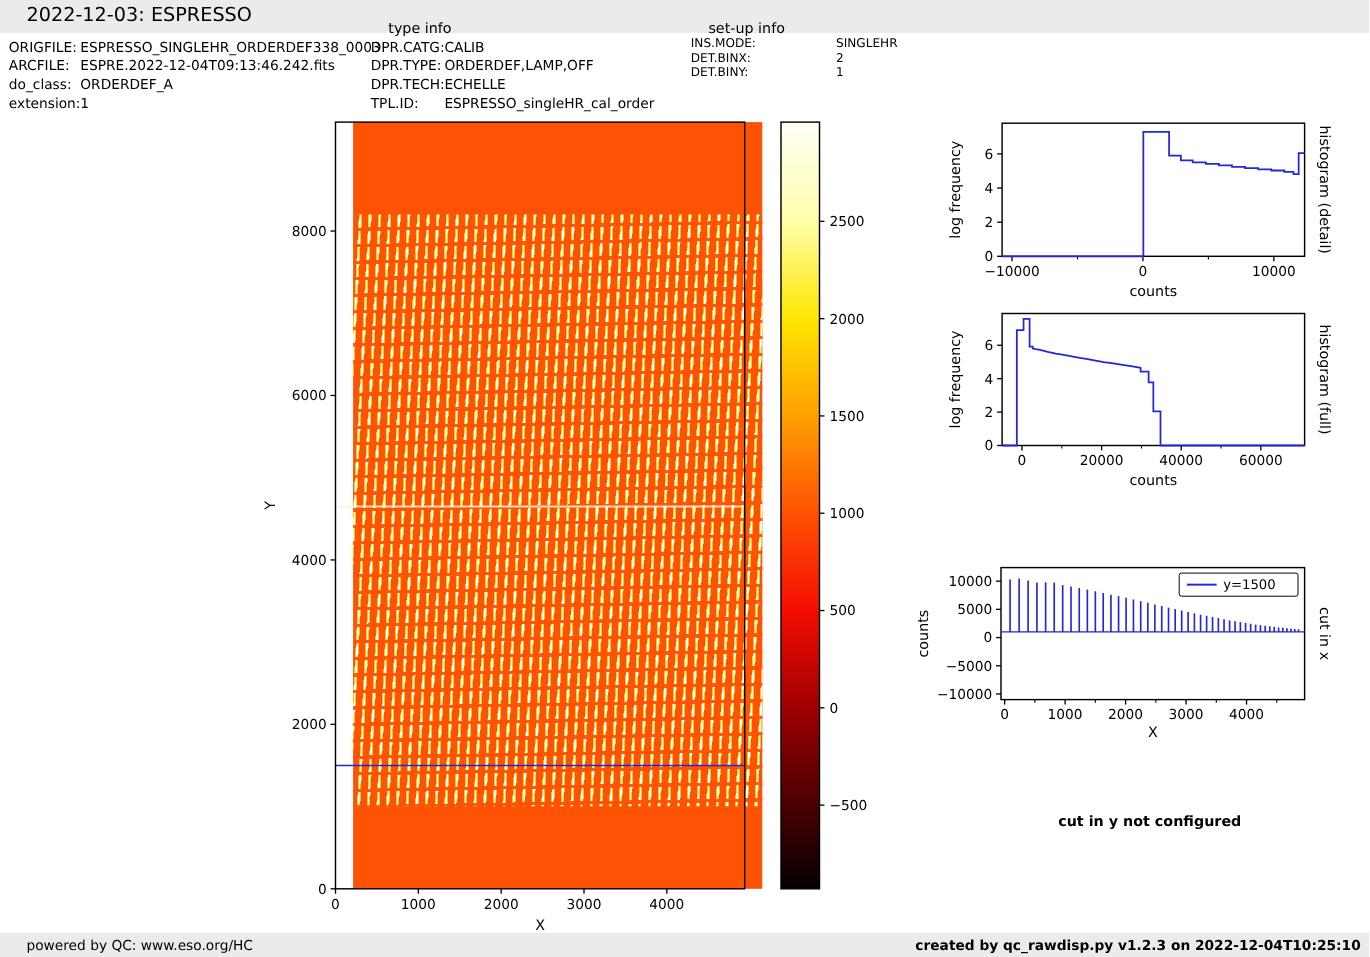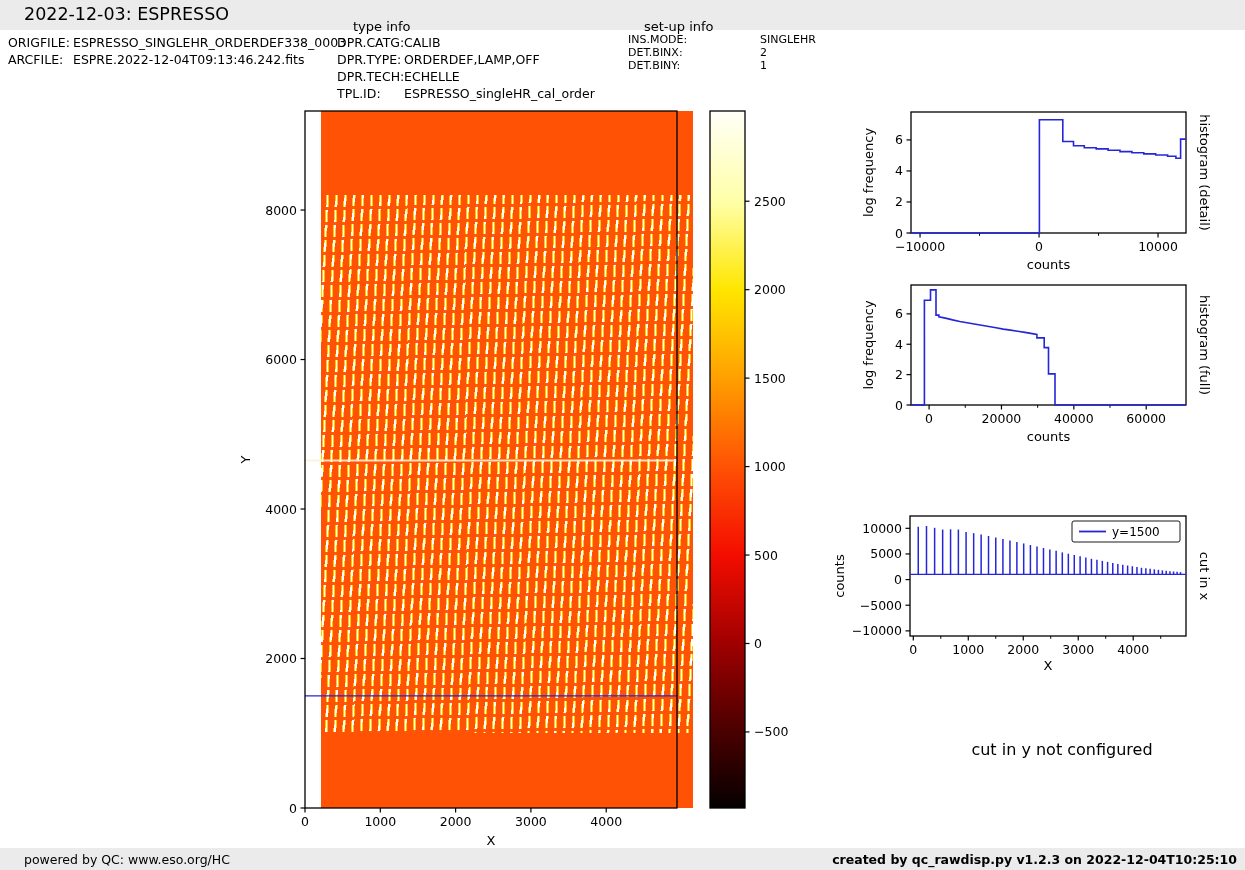"do_class: ORDERDEF_A" div.irow { html: none -> <div><span>do_class:</span><span>ORDERDEF_A</span></div> }
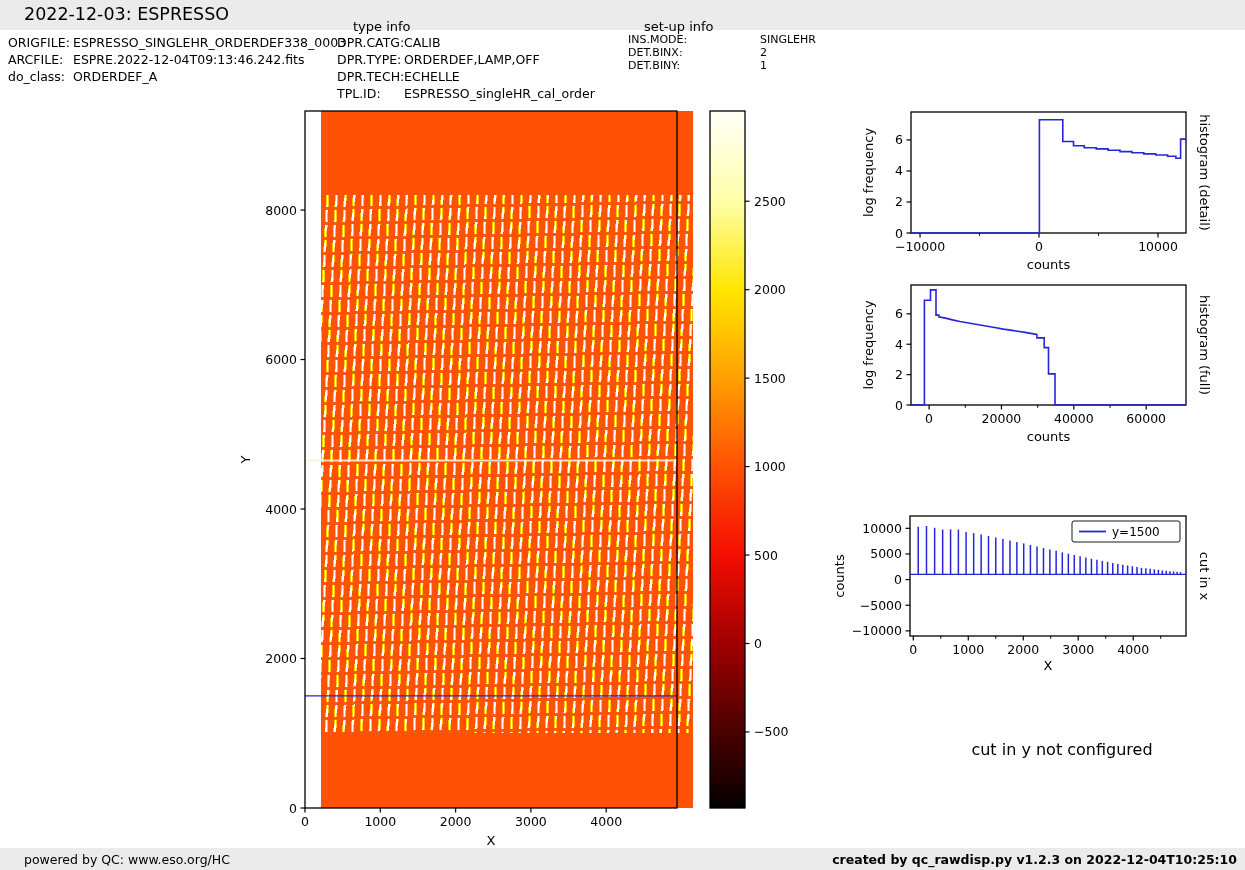"extension:1" div.irow { html: none -> <div><span>extension:</span><span>1</span></div> }
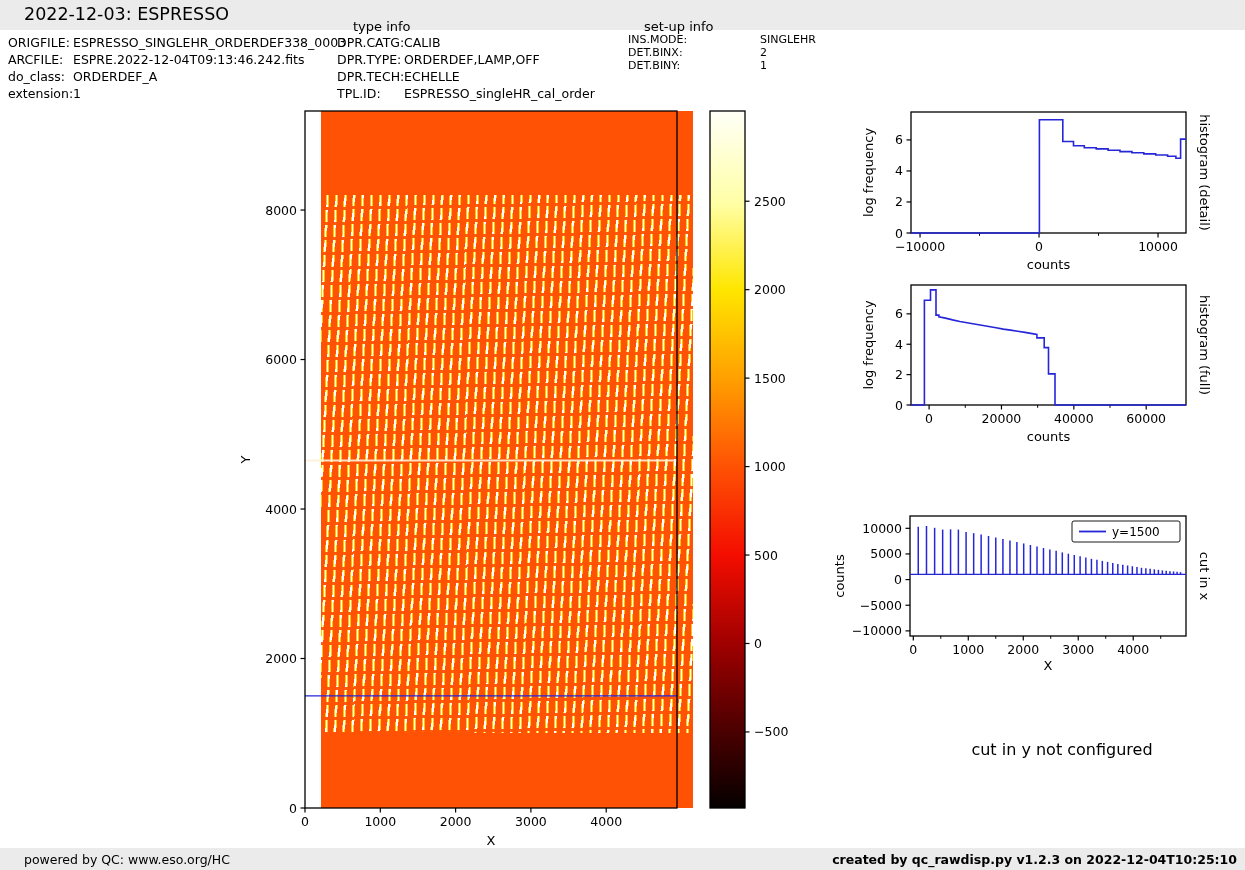"cut in y not configured" #cut-y-note { font-size: 16px -> 13px; font-weight: none -> bold; text-align: center -> left }
